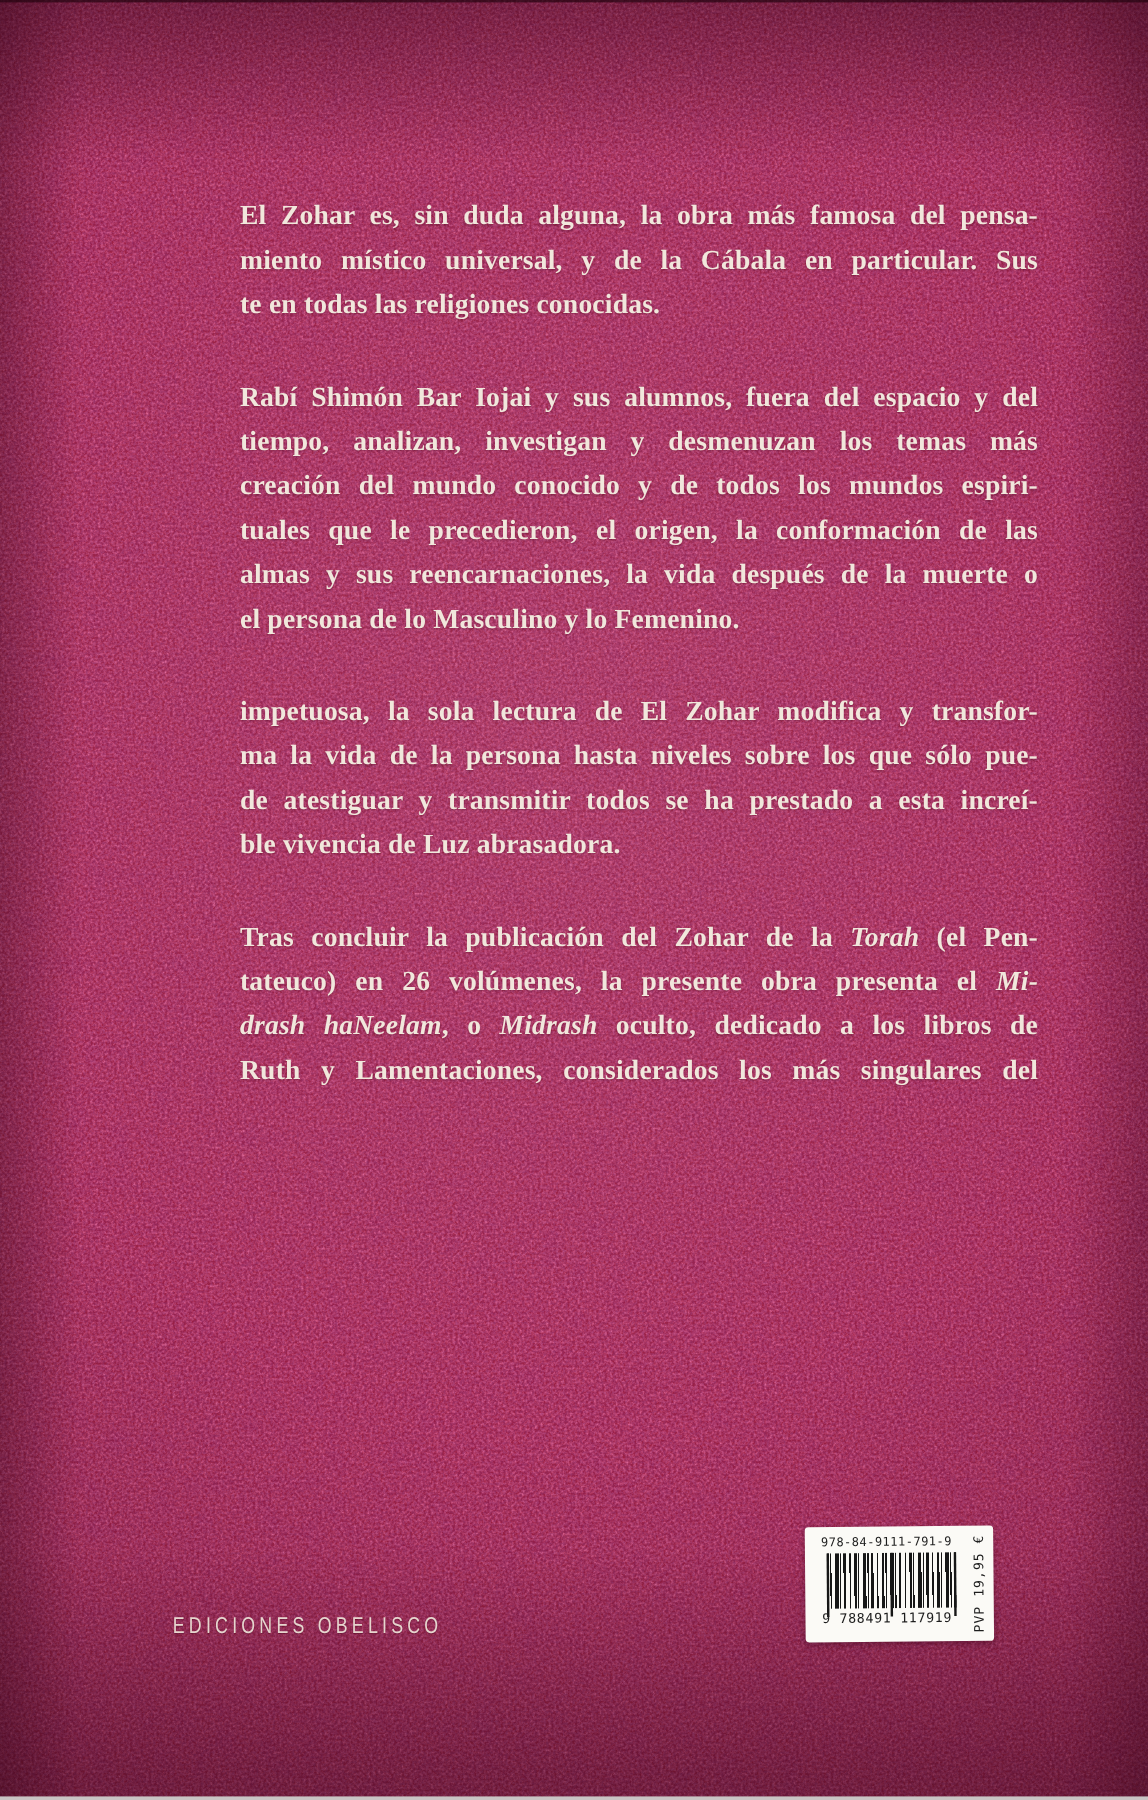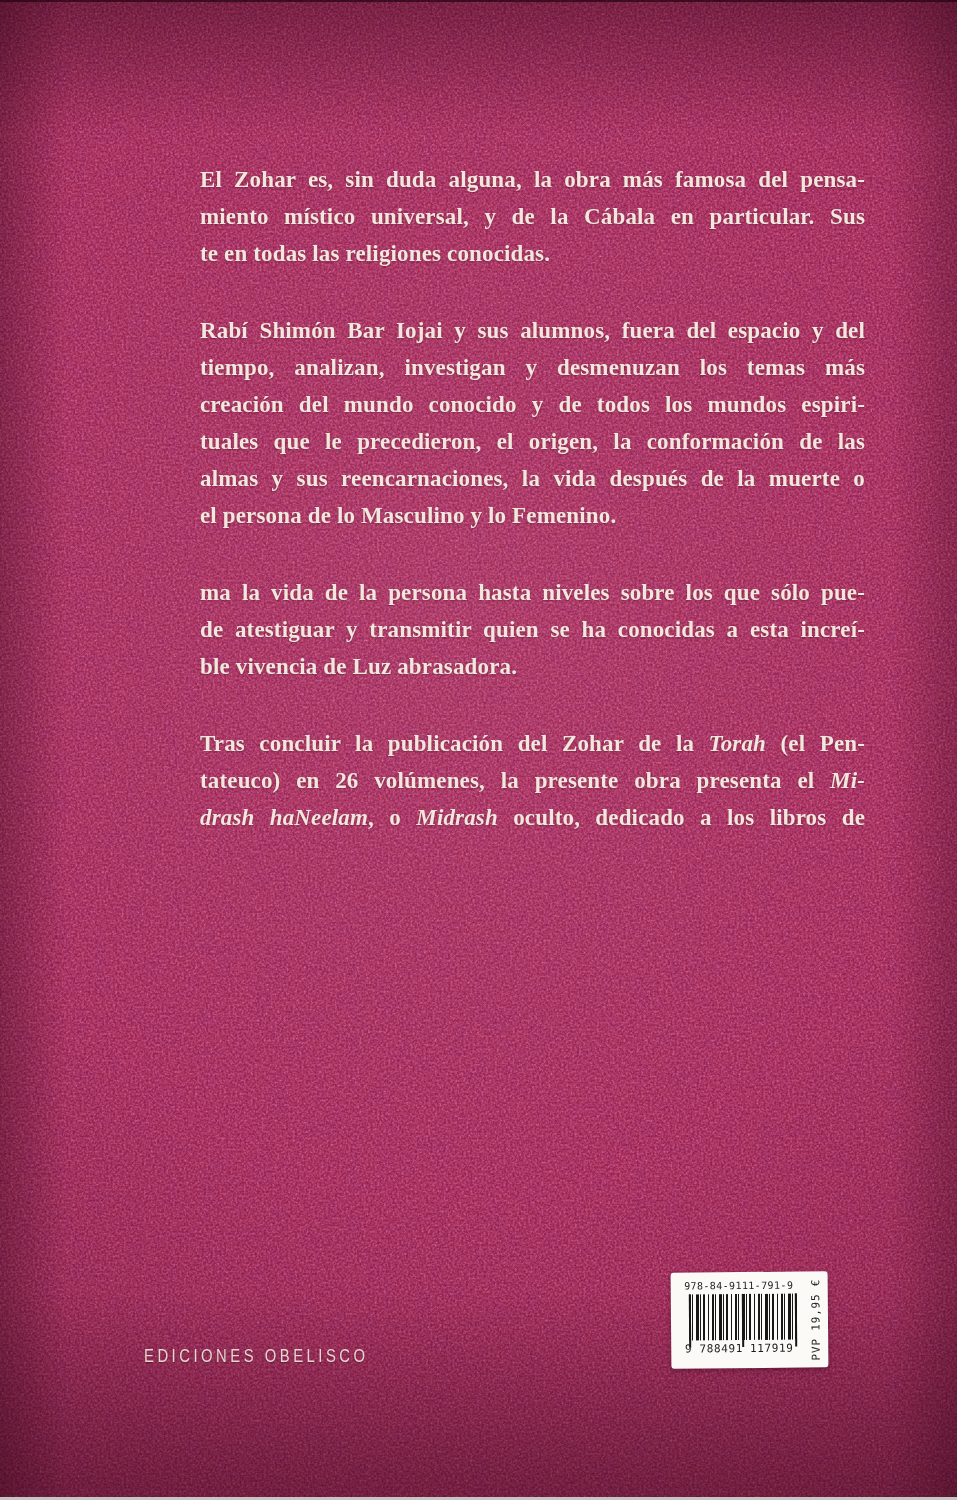"impetuosa, la sola lectura de" span.line { html: none -> <span><span>impetuosa, la sola lectura de El Zohar modifica y transfor-</span></span> }
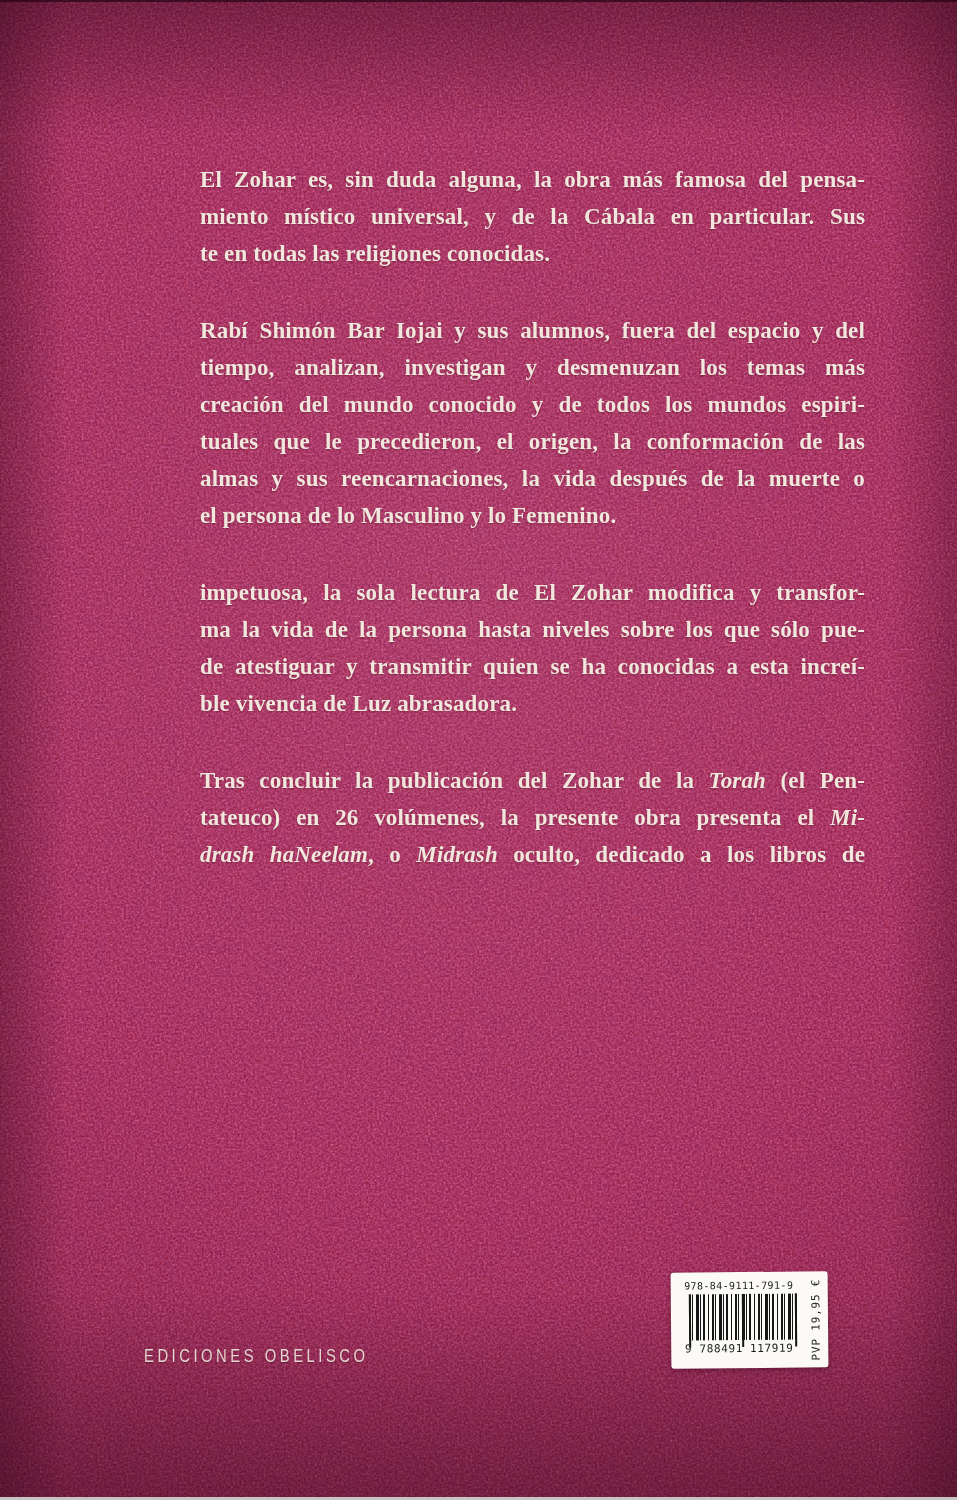"de atestiguar y transmitir quien" span { text: quien se ha conocidas -> todos se ha prestado }
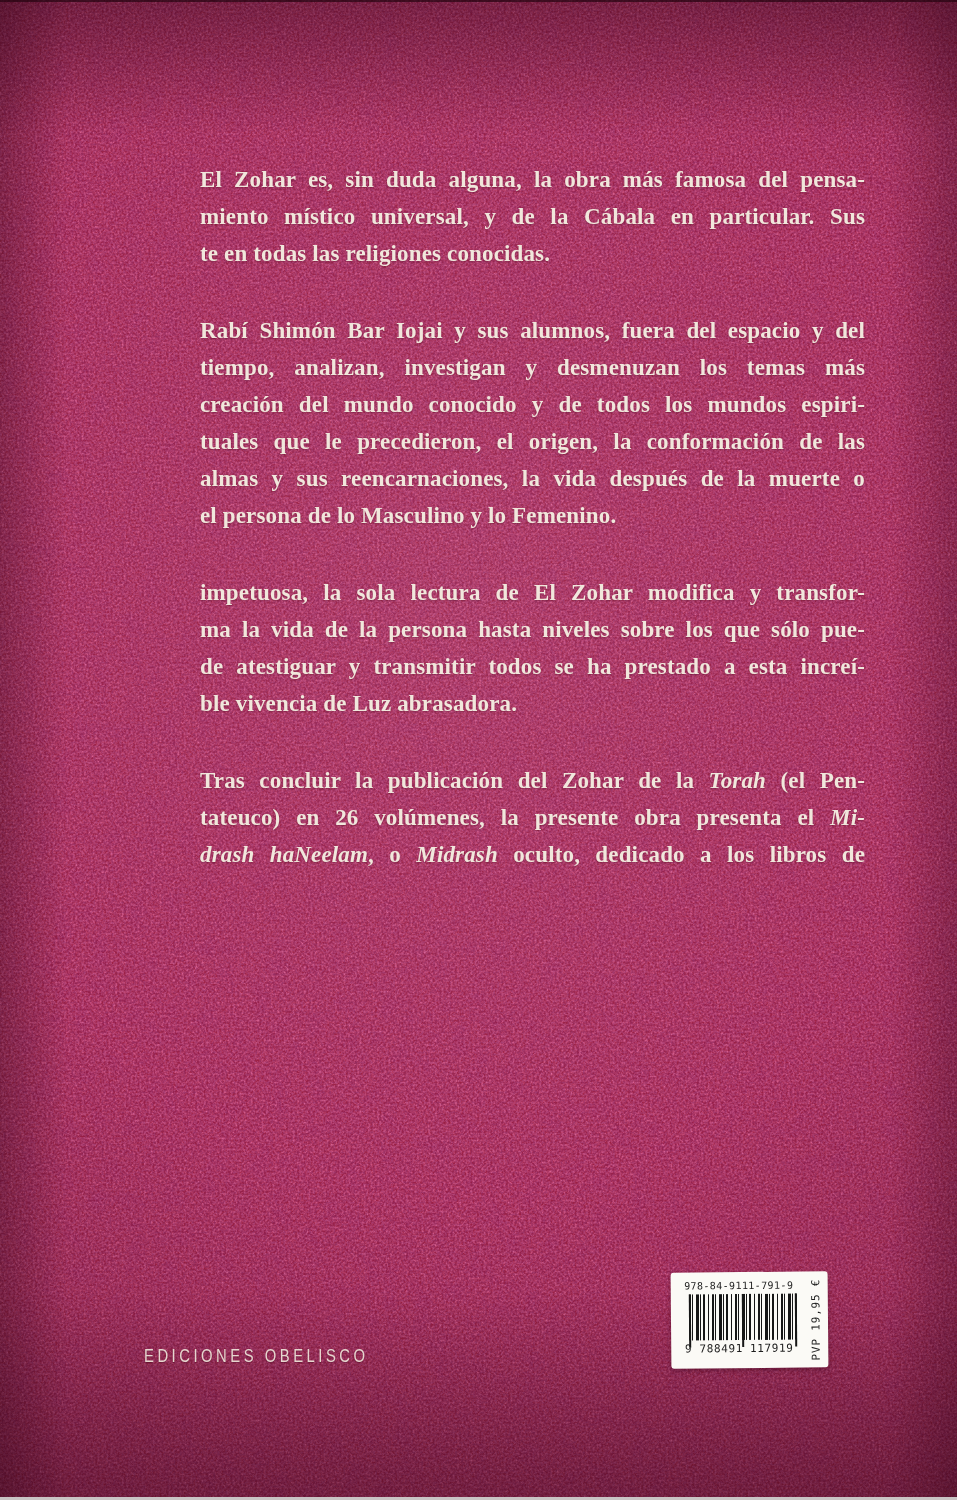"Ruth y Lamentaciones, considerados los" span.line { html: none -> <span><span>Ruth y Lamentaciones, considerados los más singulares del</span></span> }
